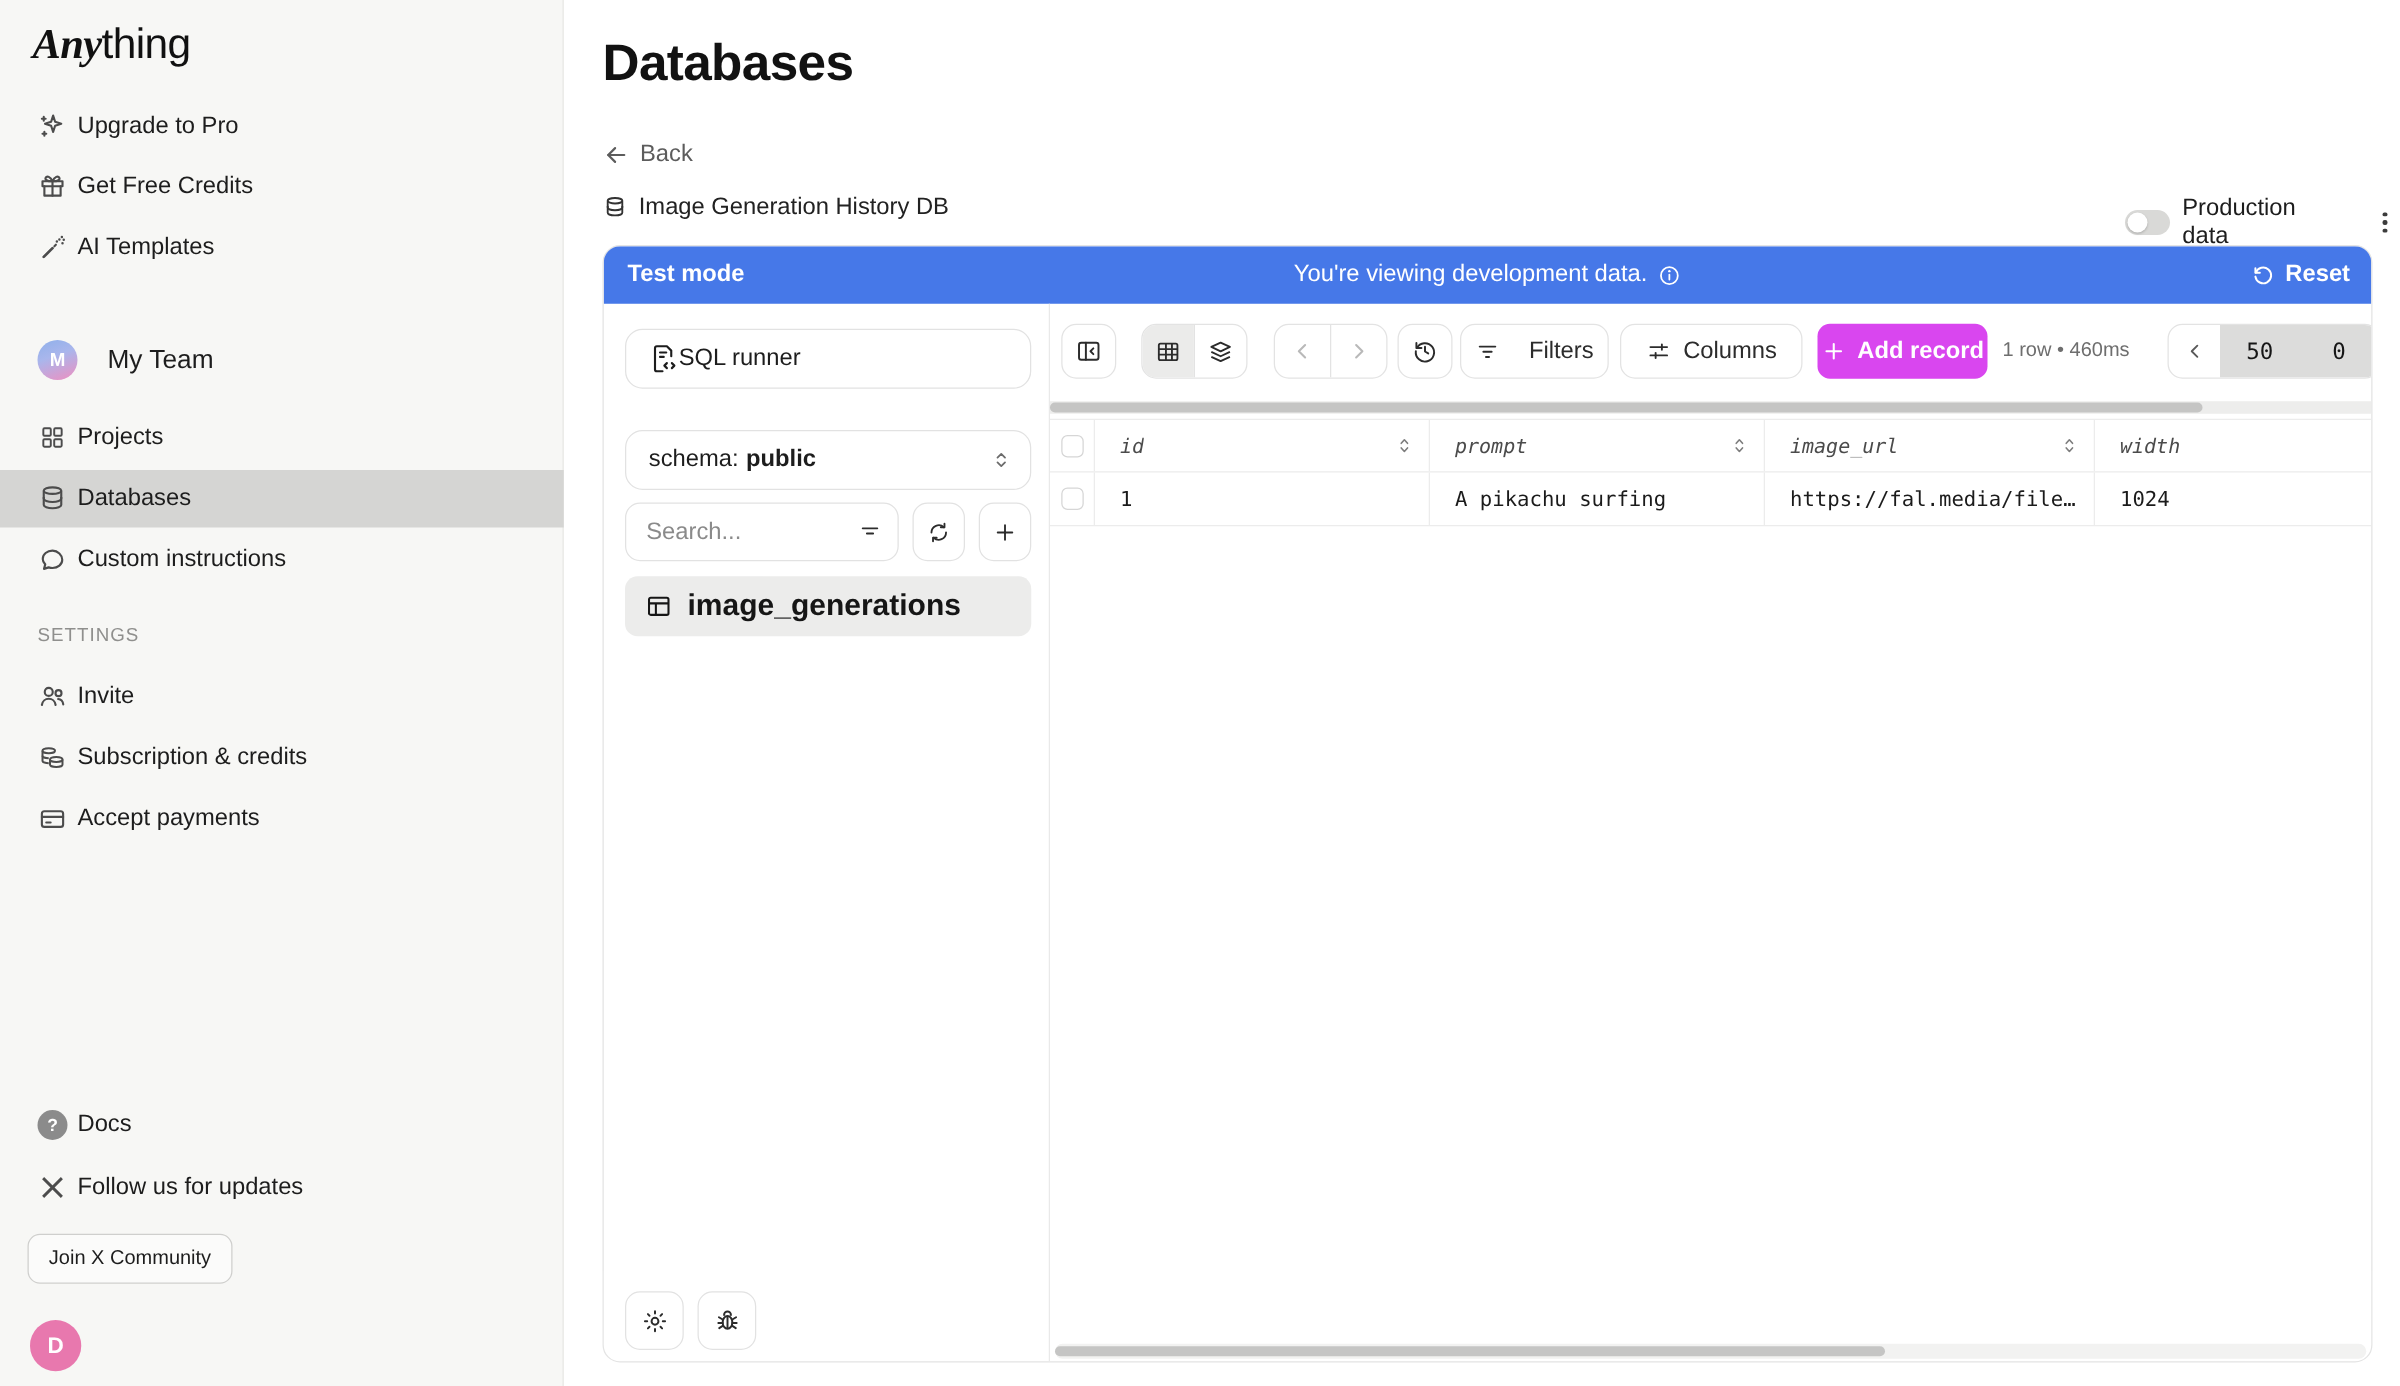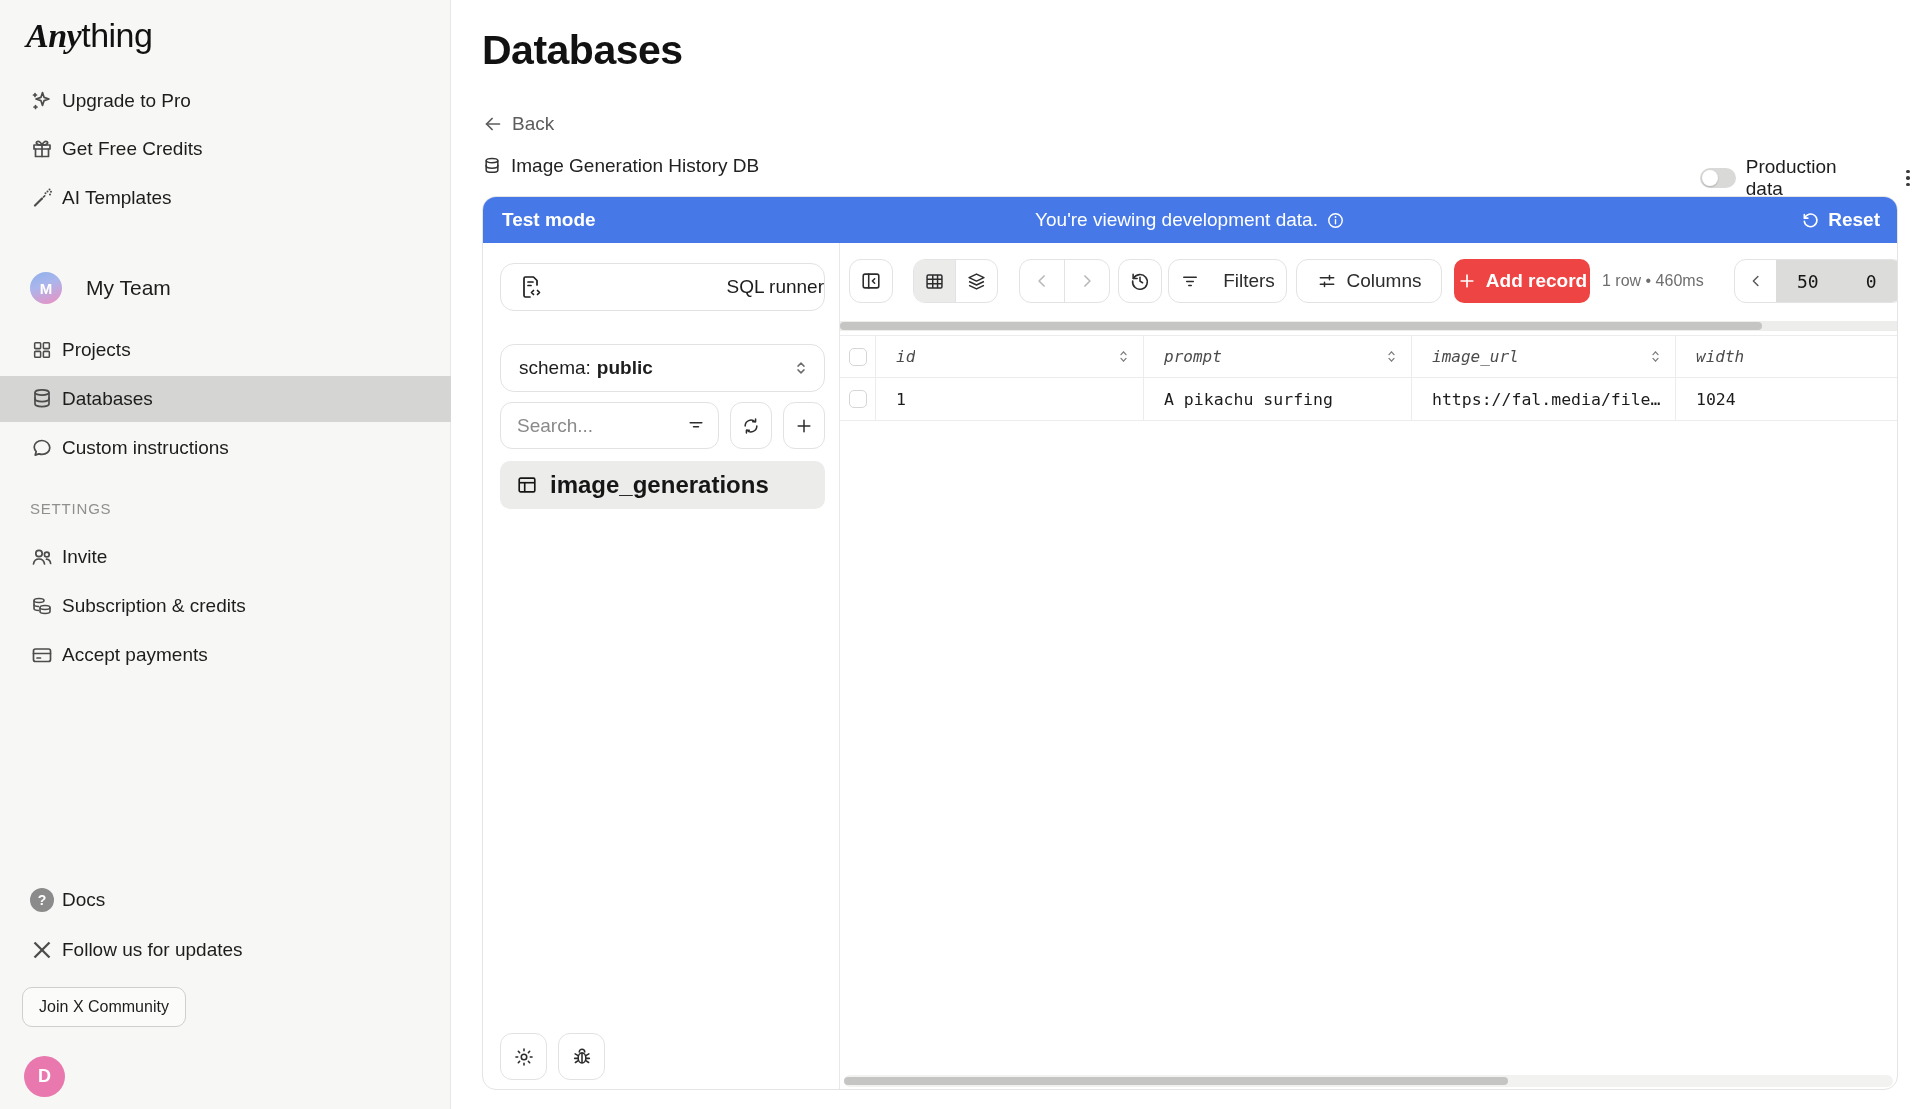"SQL runner" .sql-runner { gap: 12px -> none; justify-content: space-between -> none }
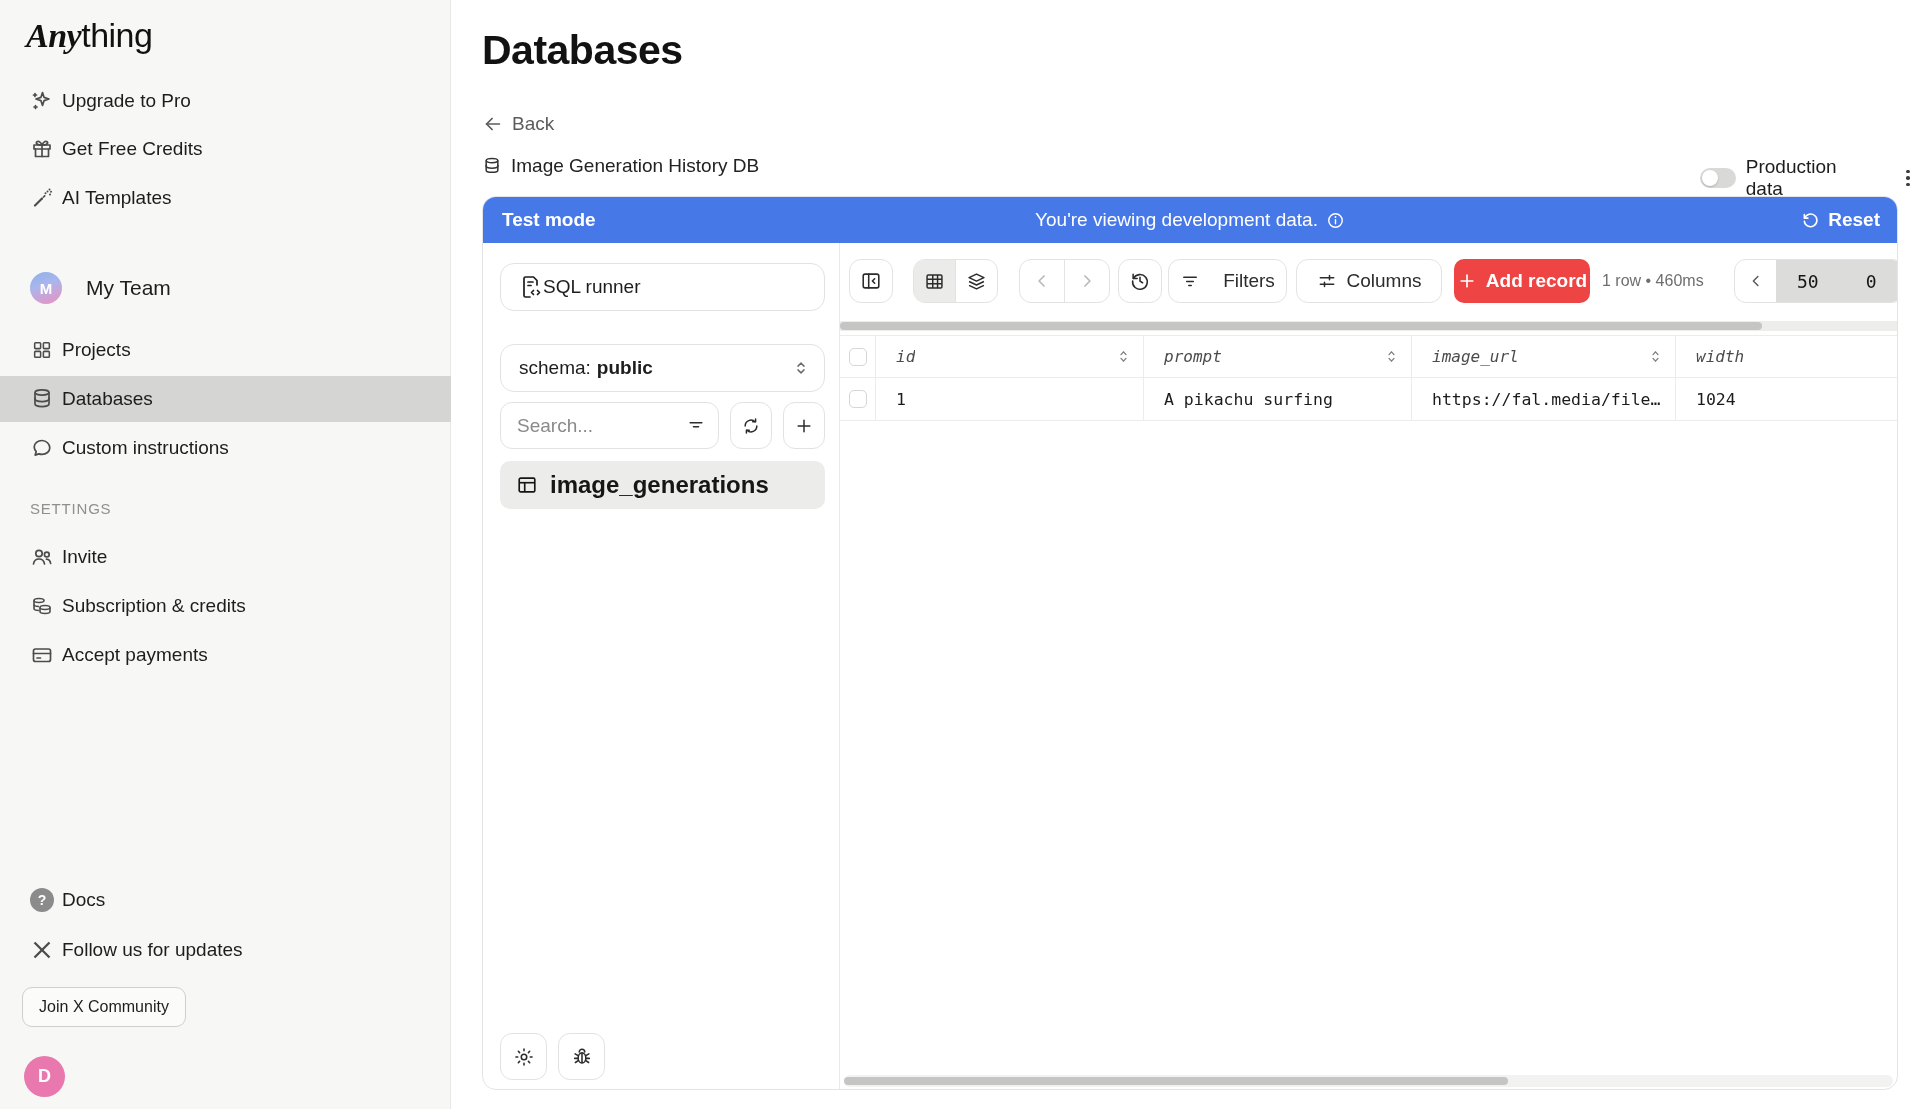"Add record" .add-record { background: #ef4444 -> #d946ef }
